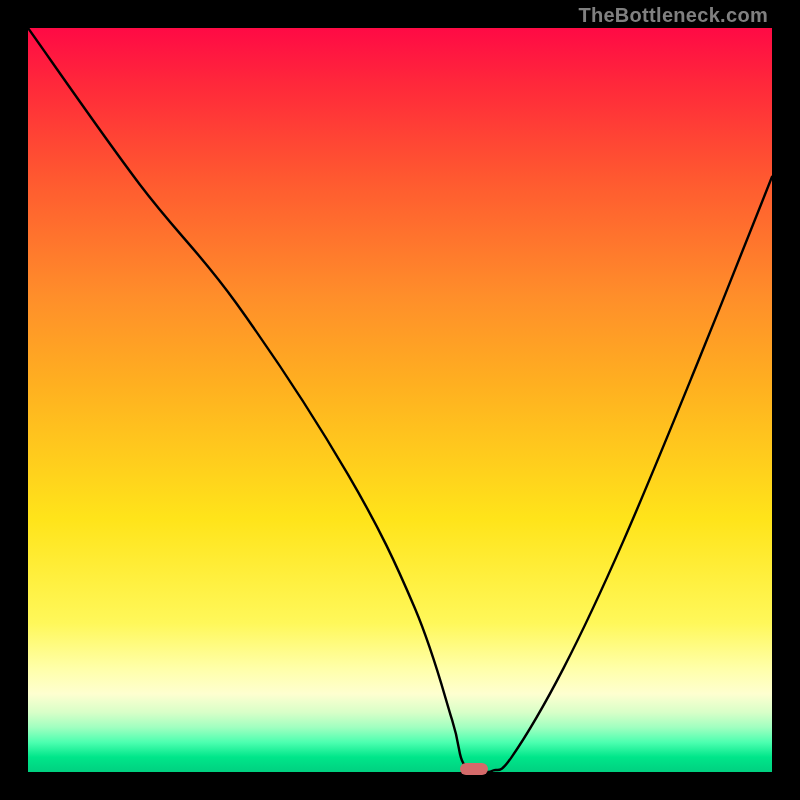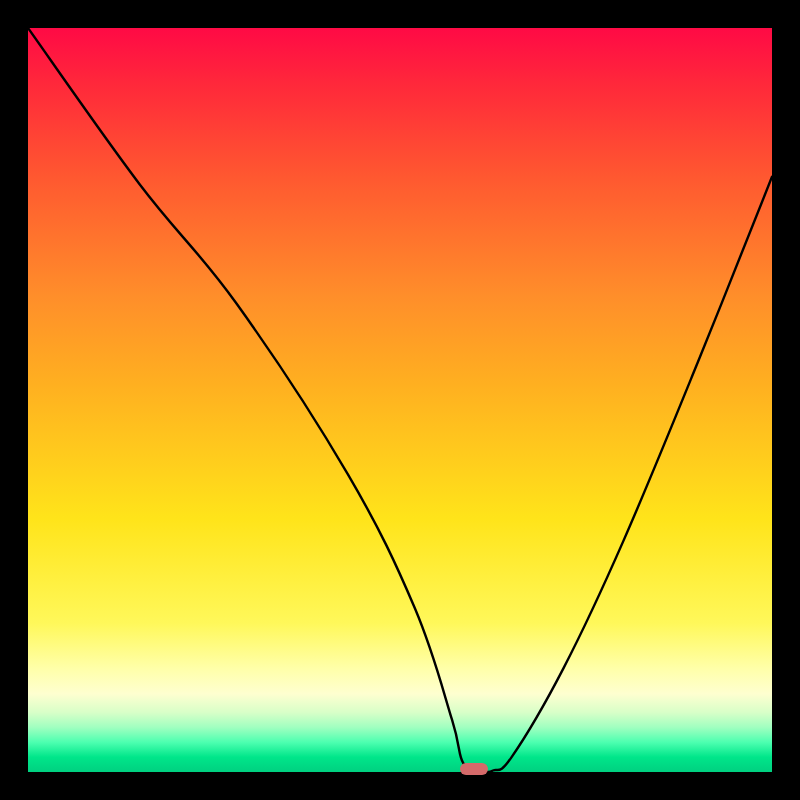"TheBottleneck.com" div.watermark { html: none -> <div>TheBottleneck.com</div> }
